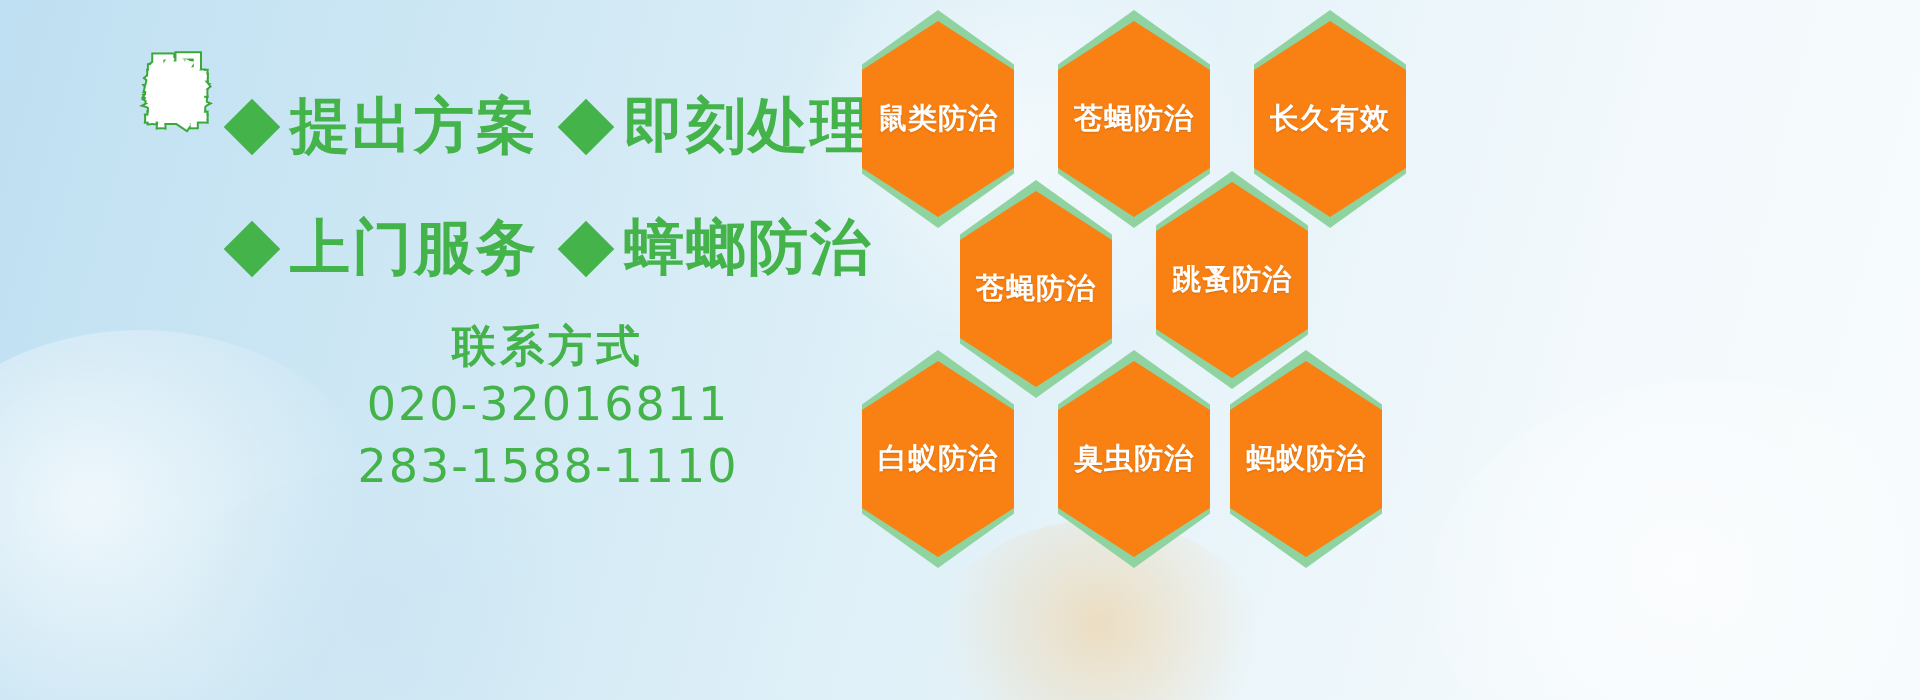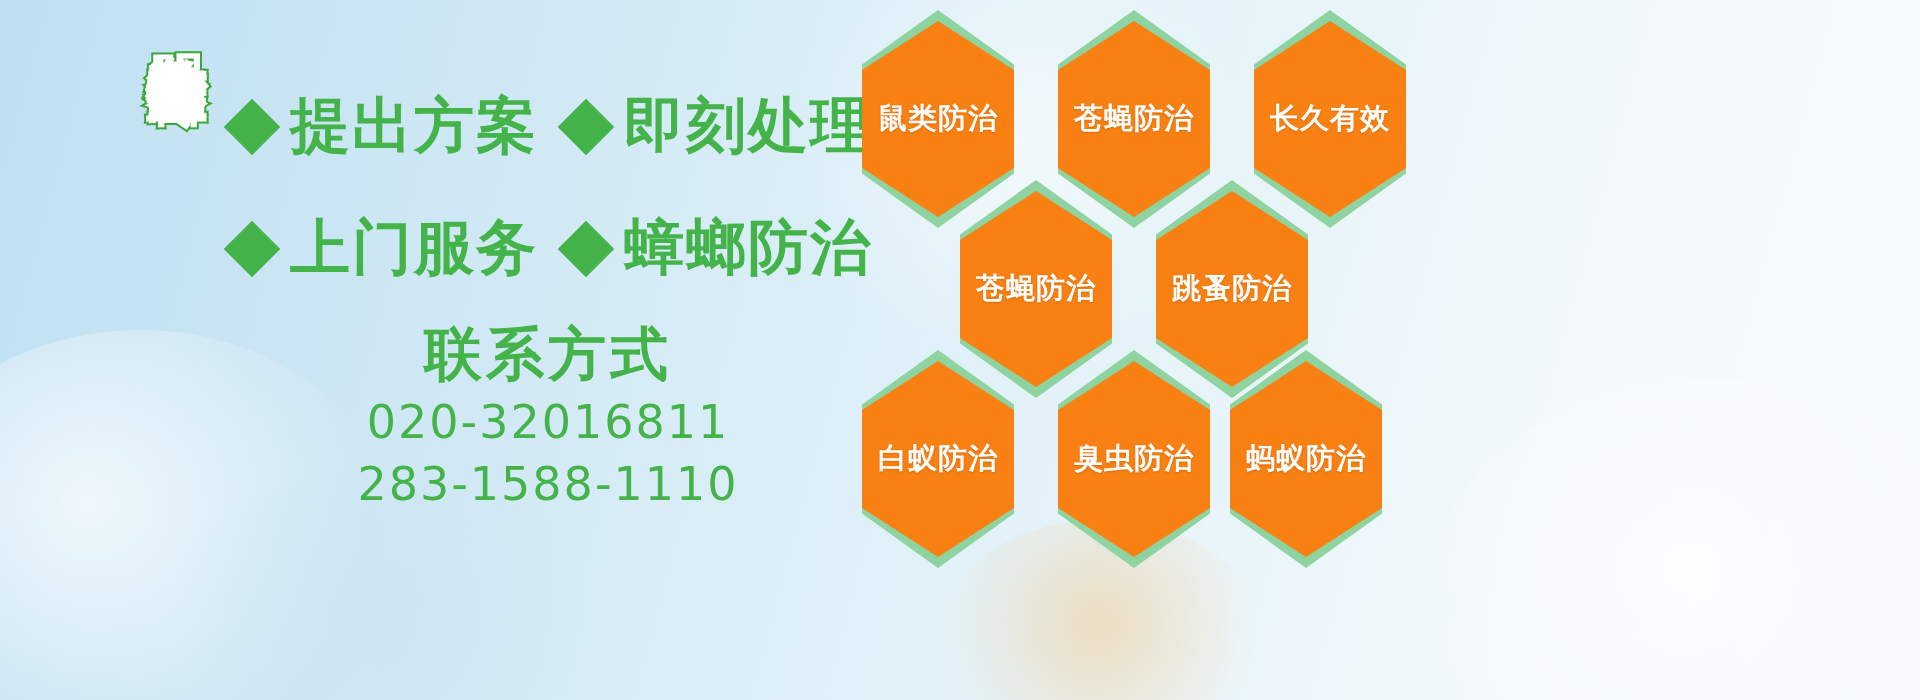"跳蚤防治" div.hex-cell { top: 180px -> 171px }
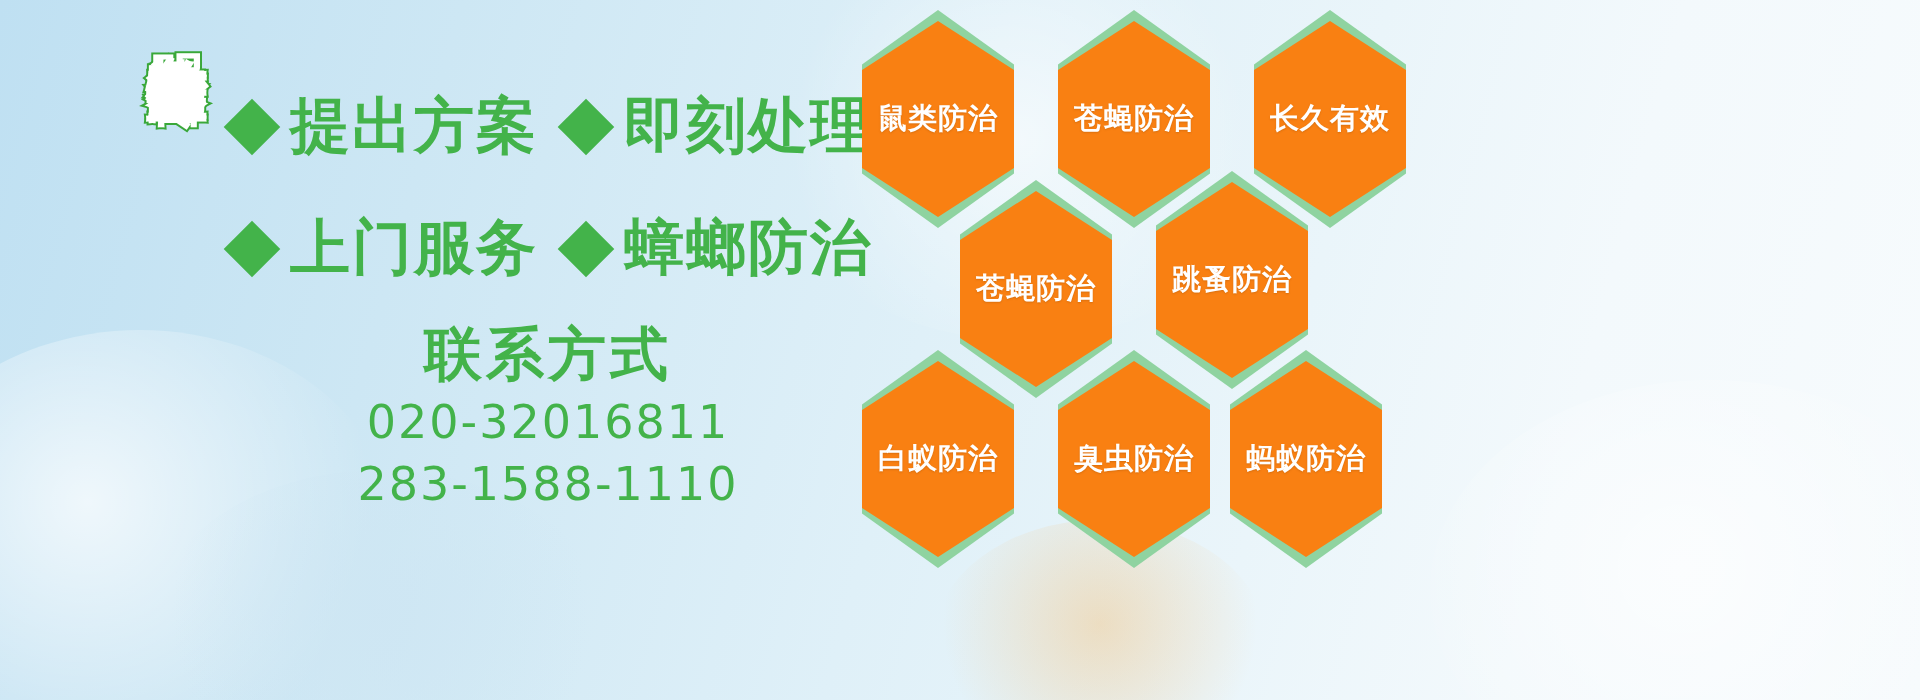"联系方式" #contact-title { font-size: 58px -> 44px }
